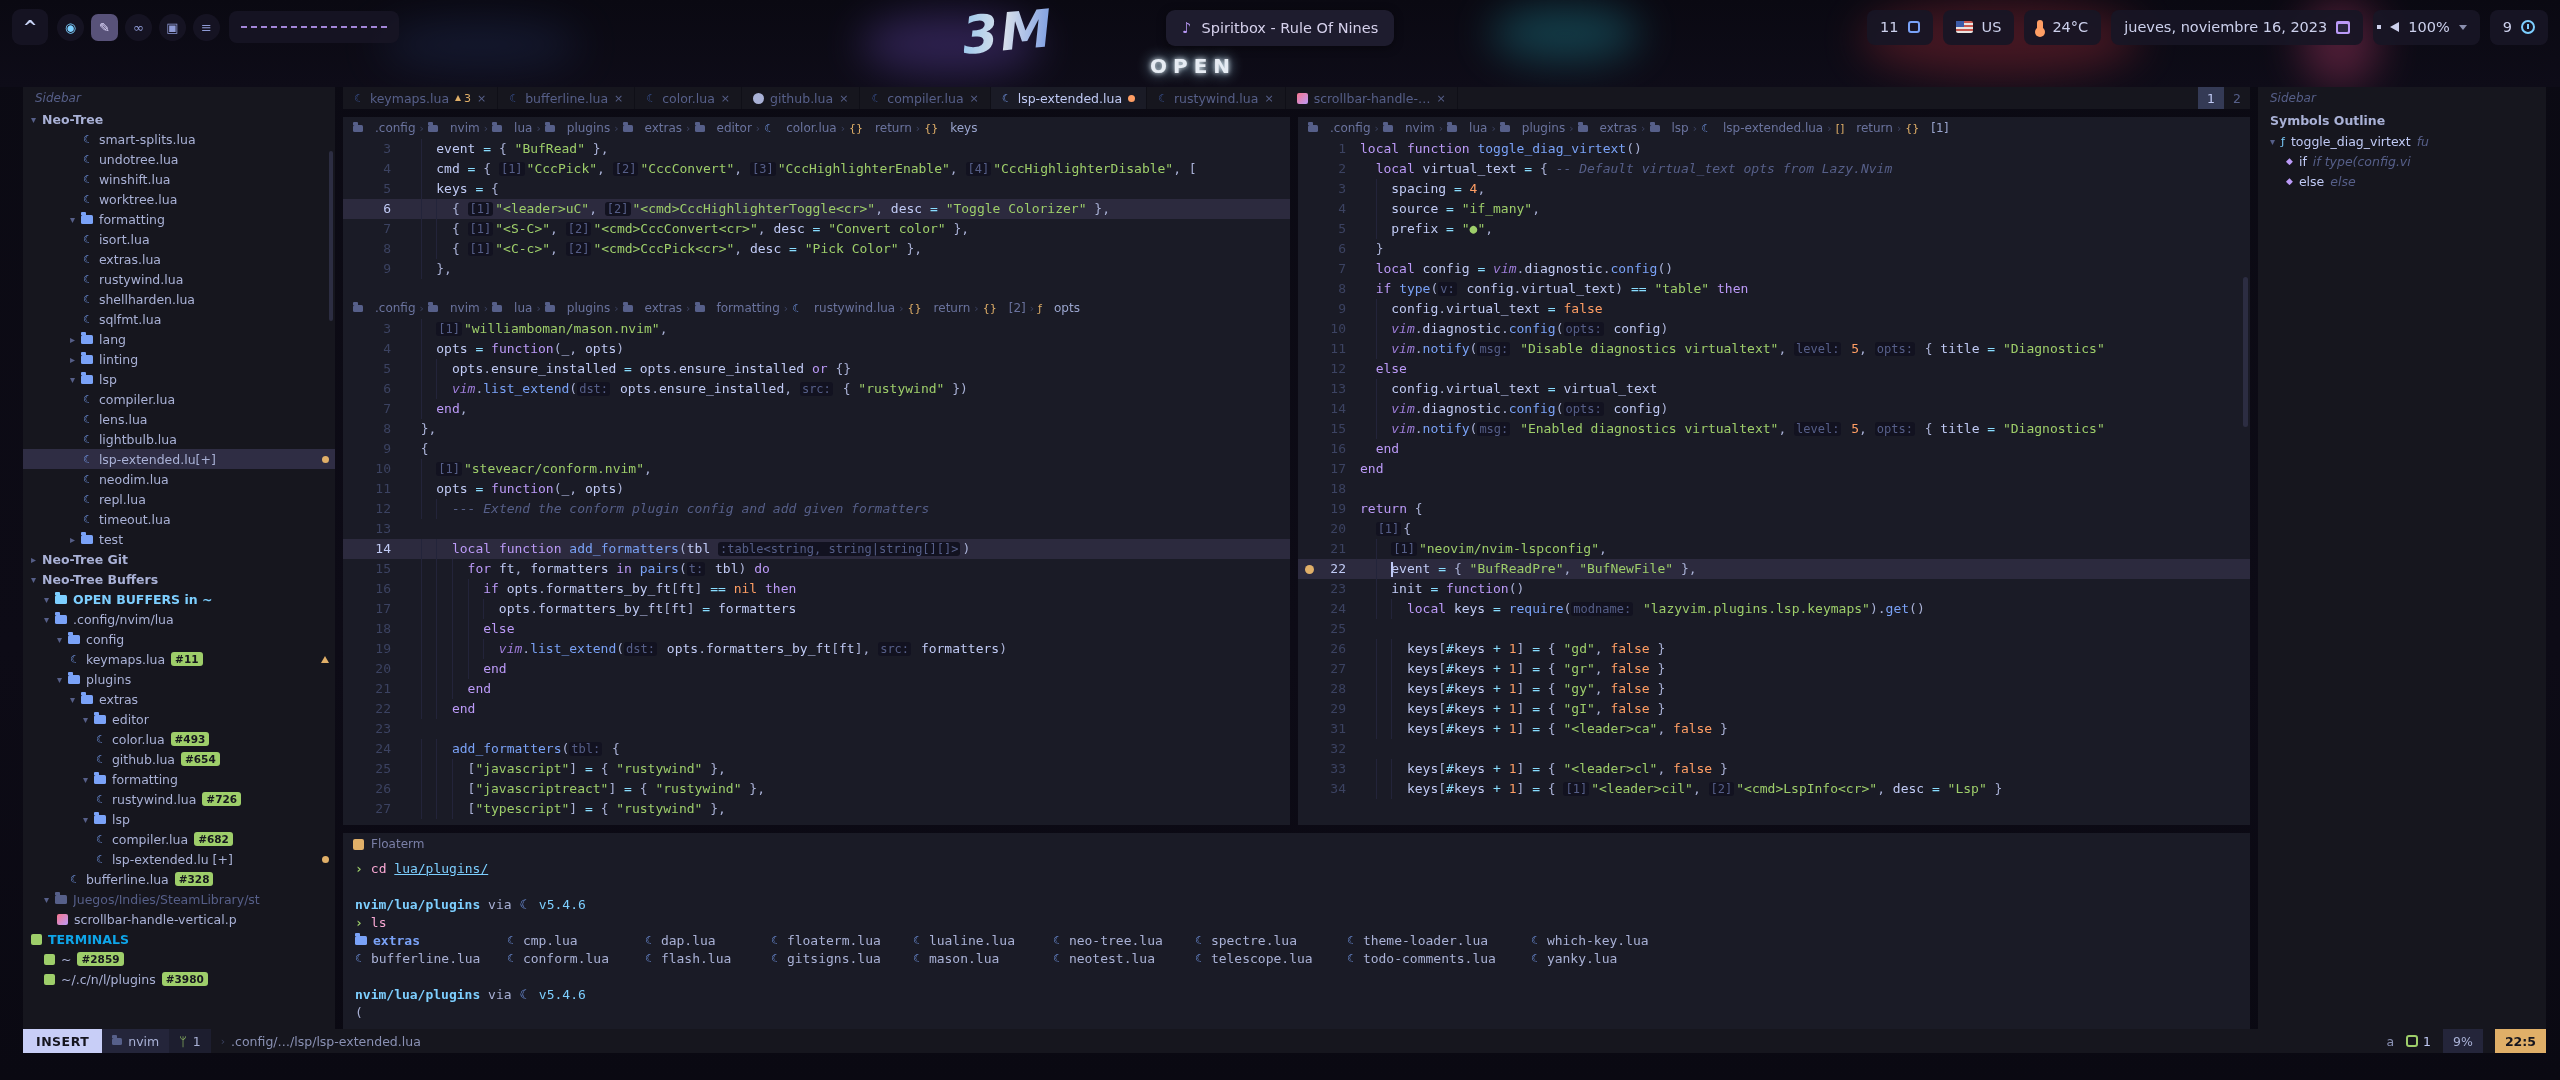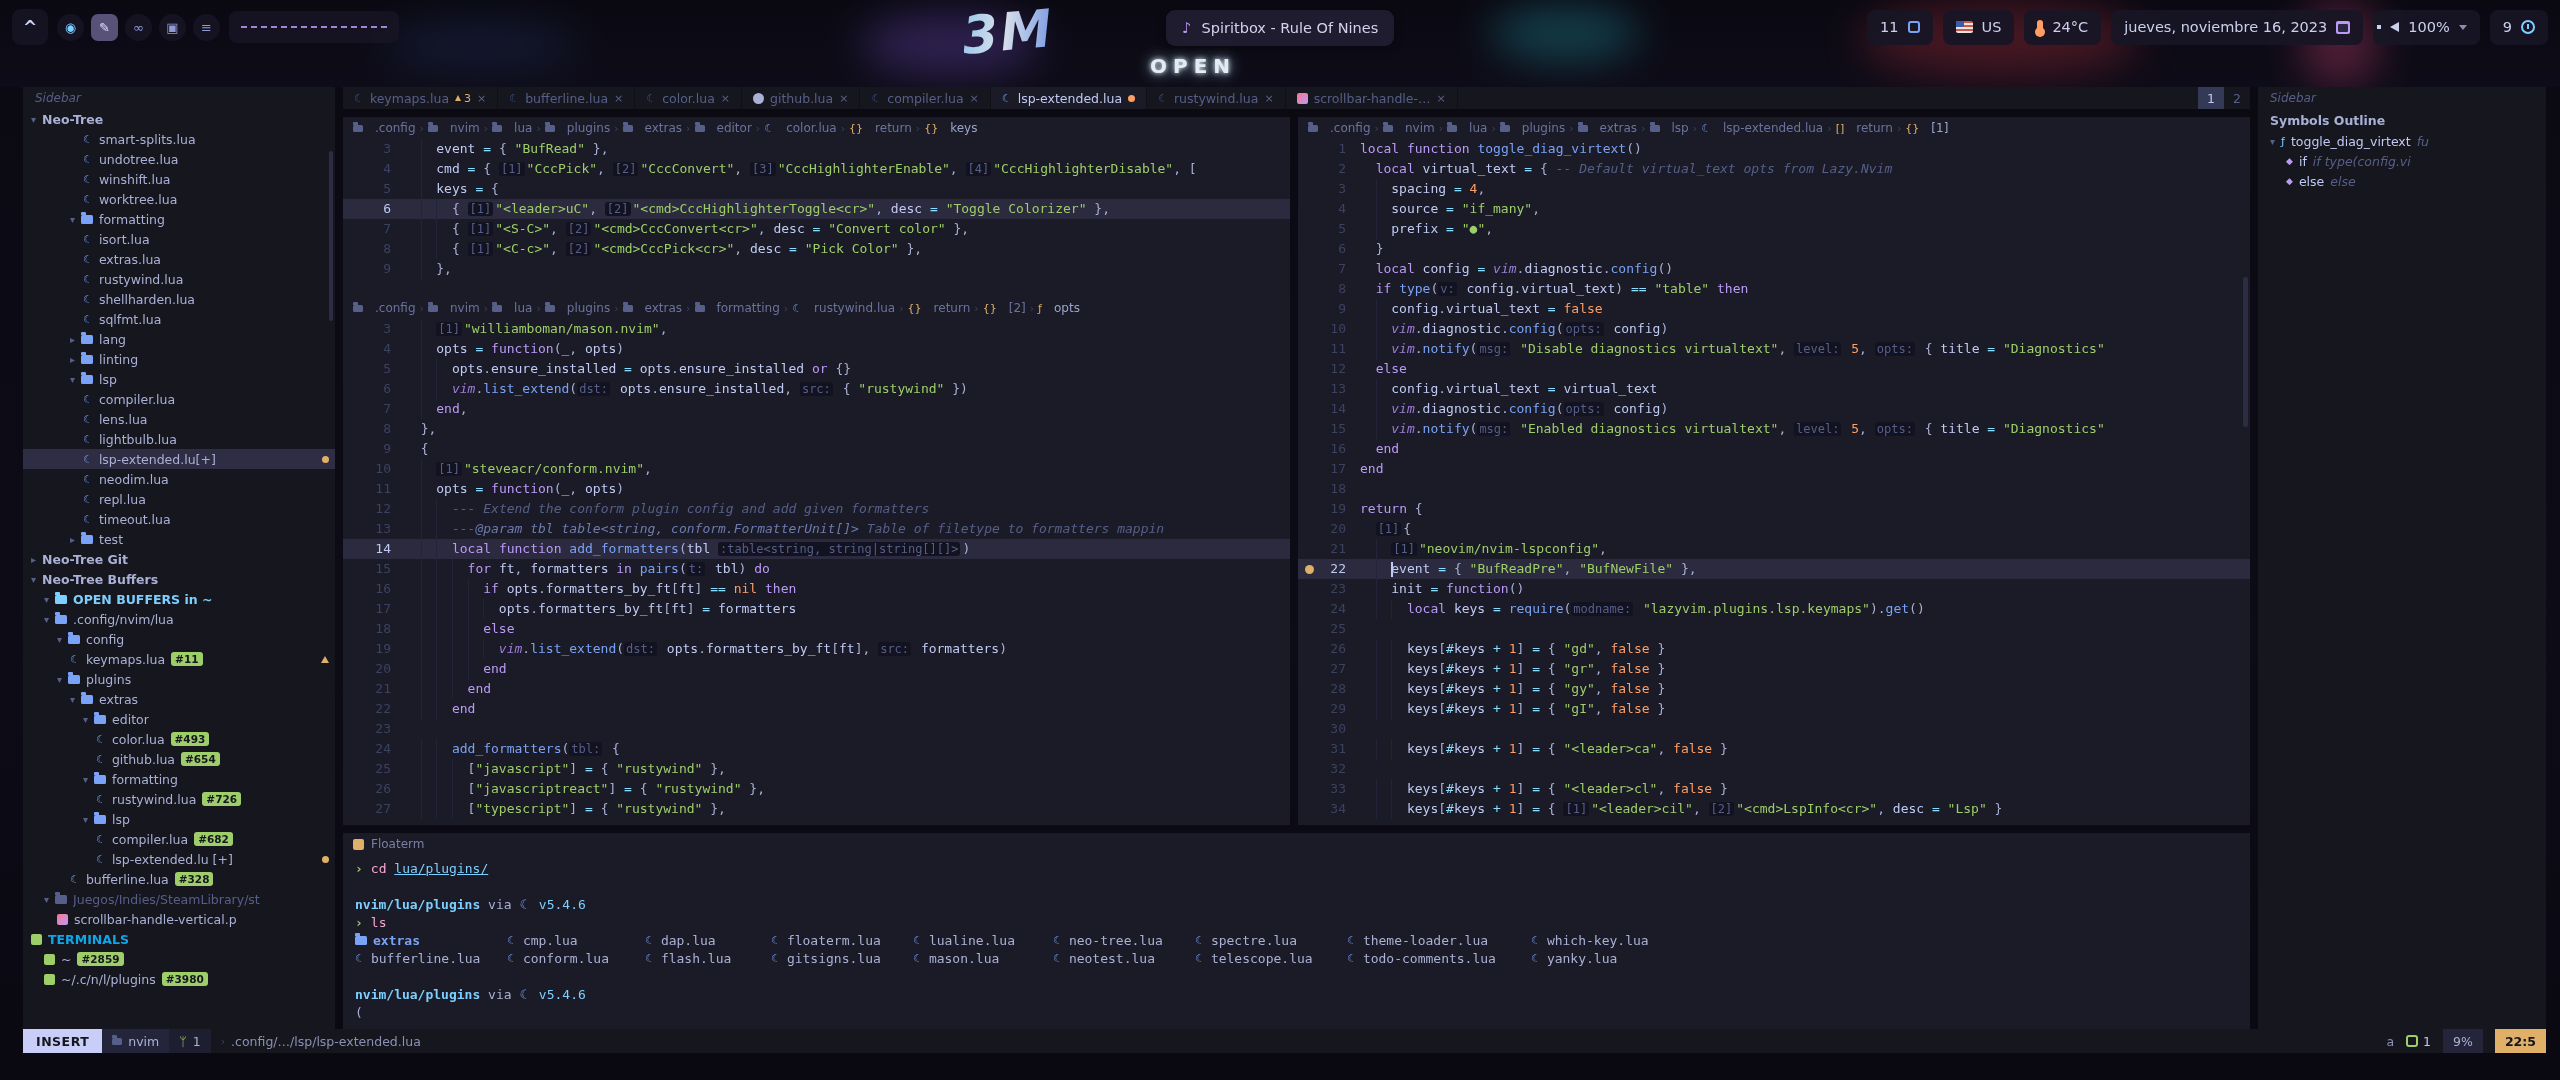"---@param tbl table<string," span.txt { html: <span><span></span><span></span><span></span><span>---</span><span>@param tbl table&lt;string, conform.FormatterUnit[]&gt;</span><span> Table of filetype to formatters mappin</span></span> -> none }
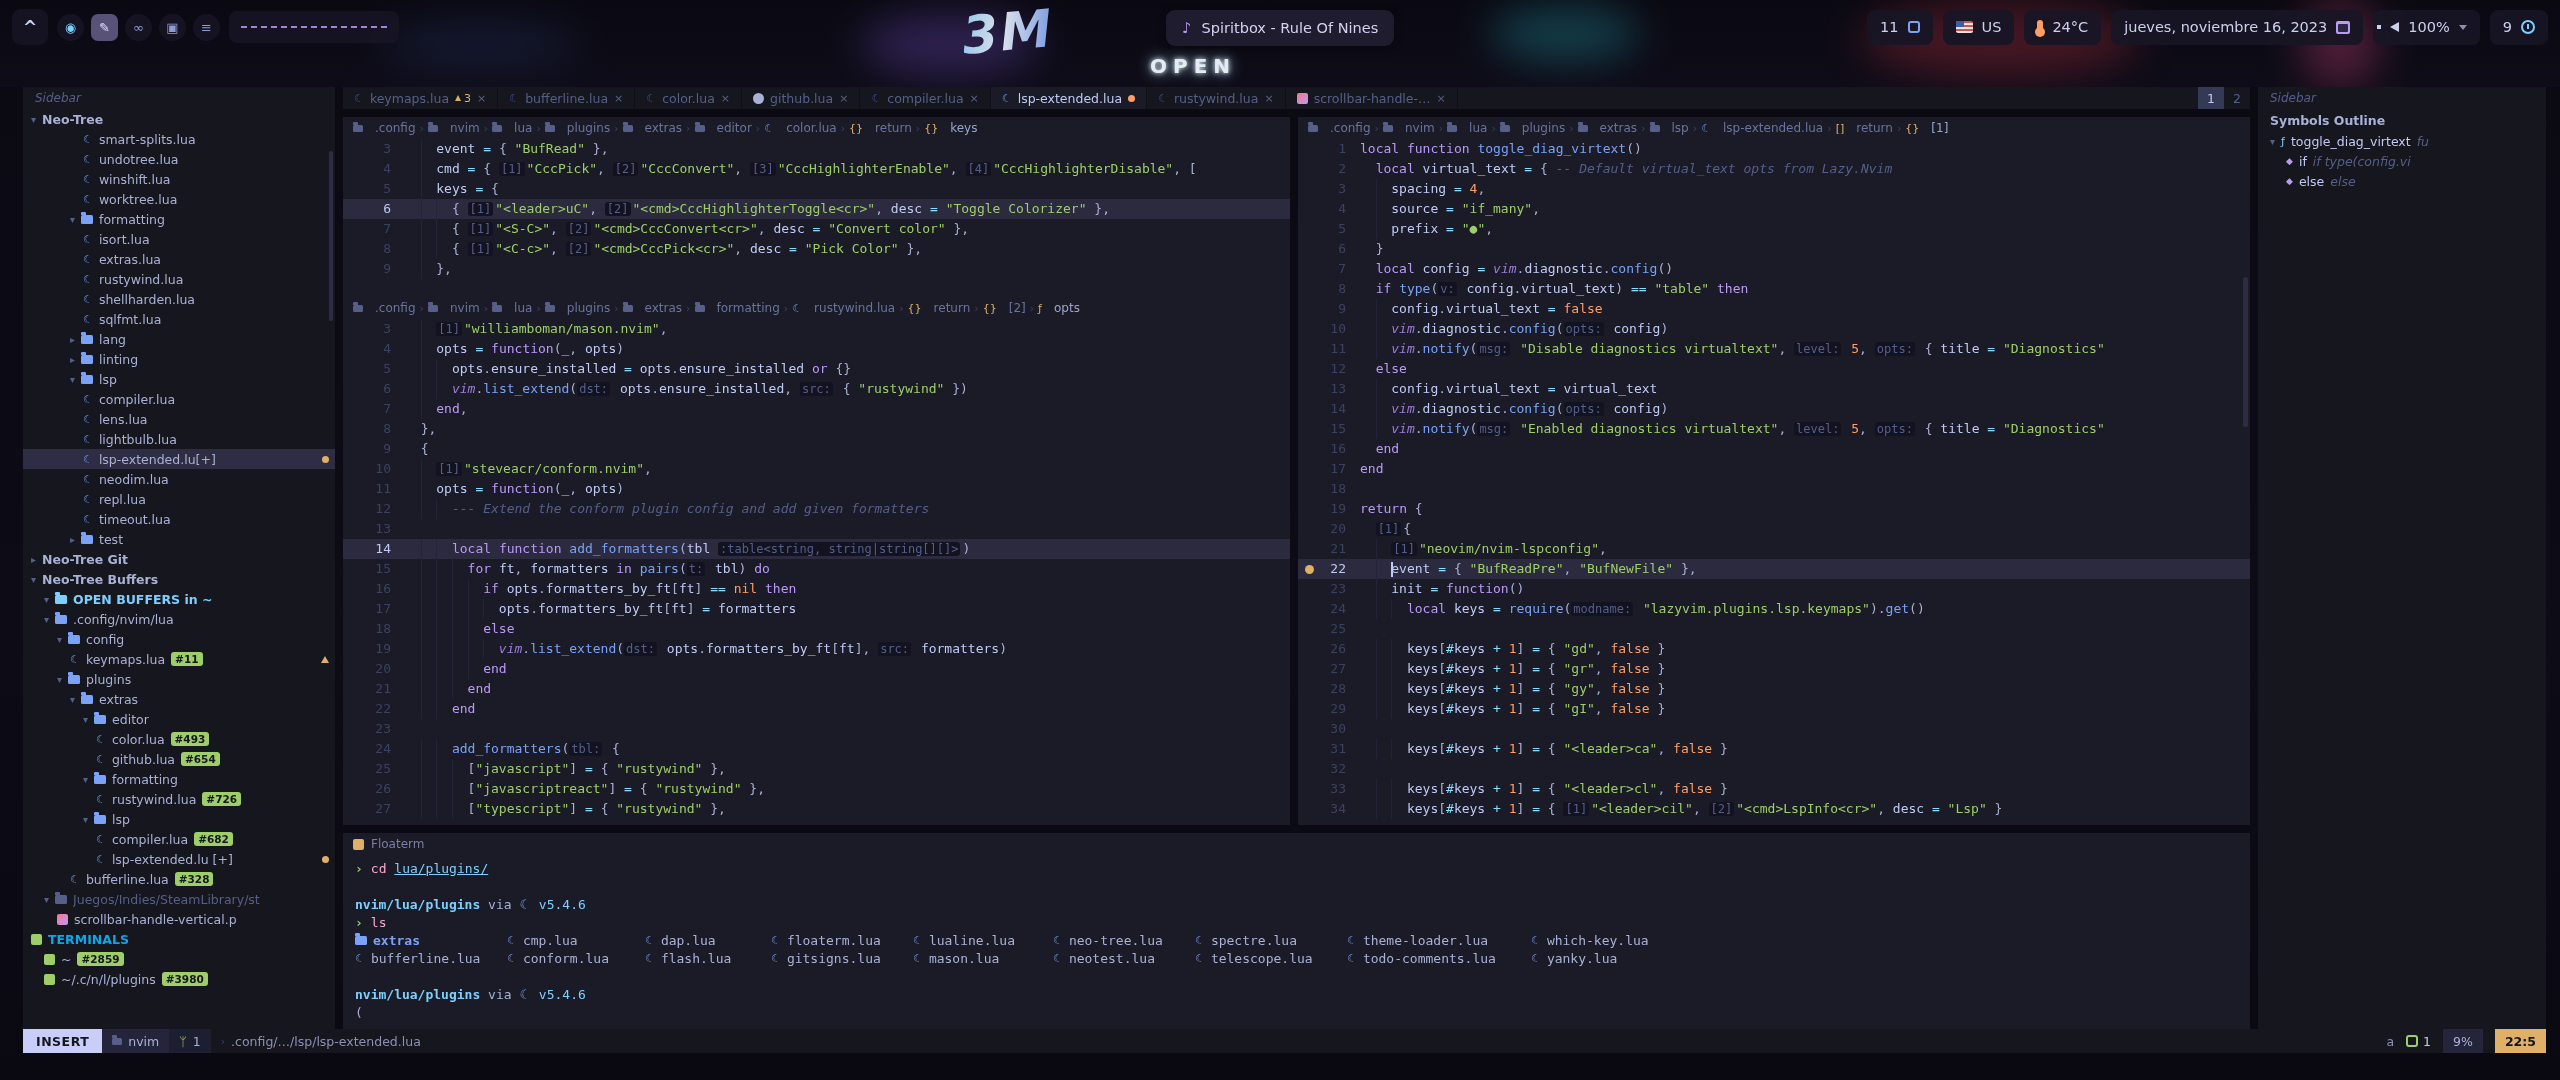"30" div.cl { html: <div> <span>30</span> <span></span> </div> -> none }
